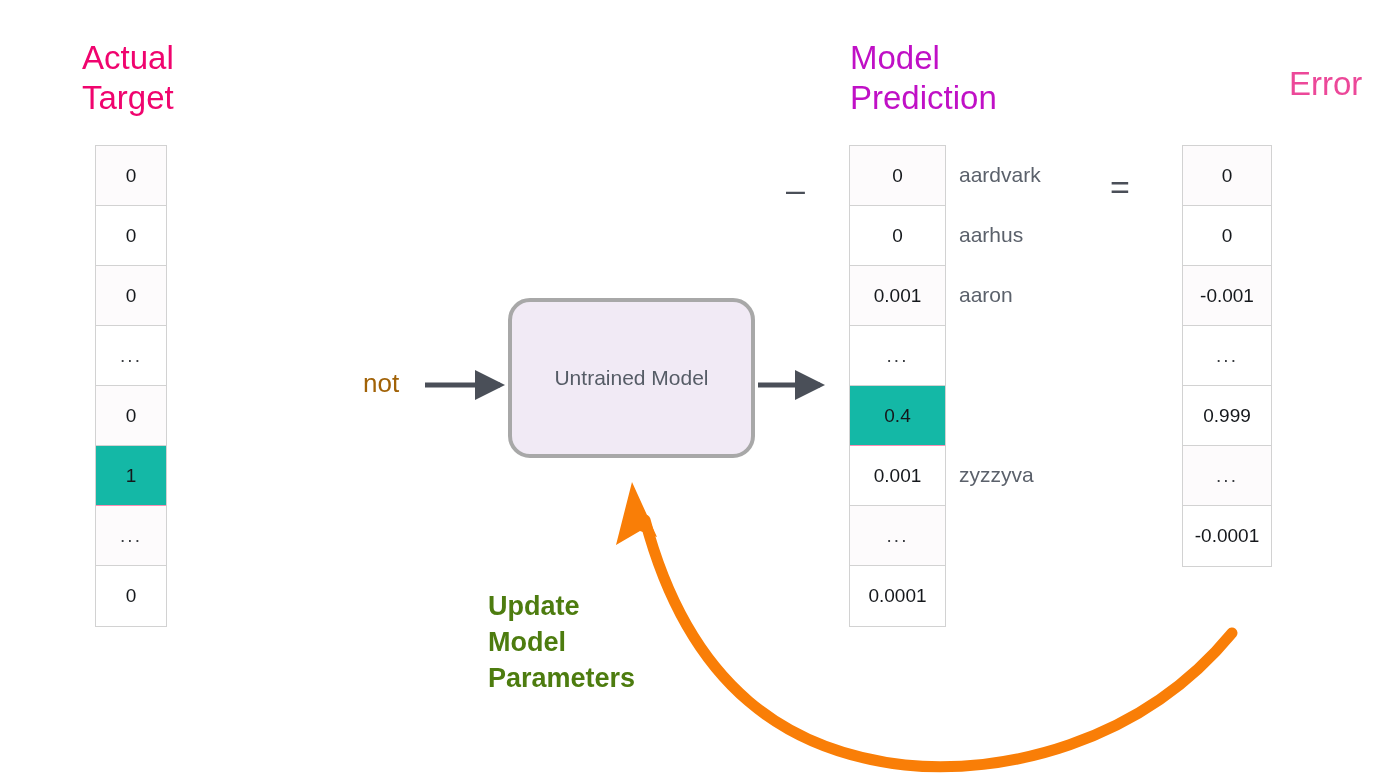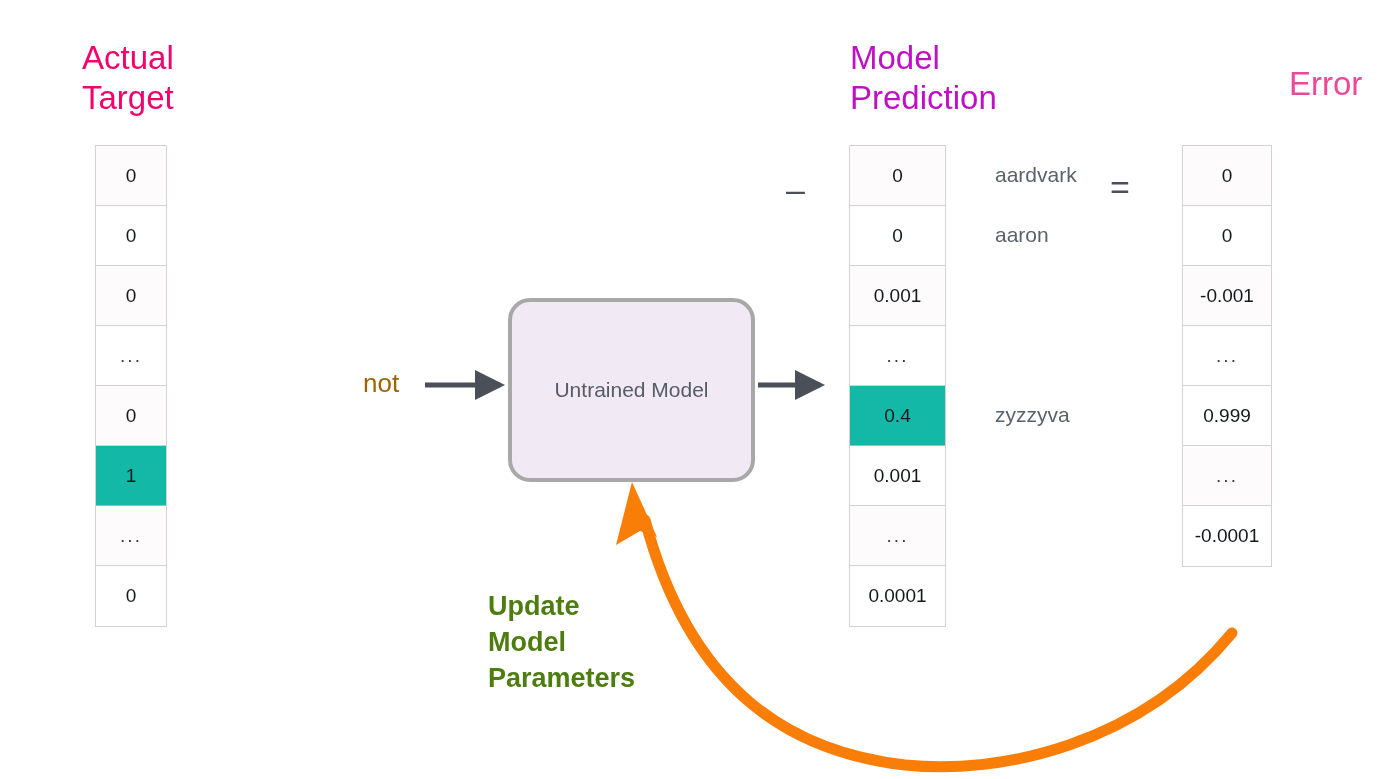"aardvark" #word-labels { margin-left: 36px -> none }
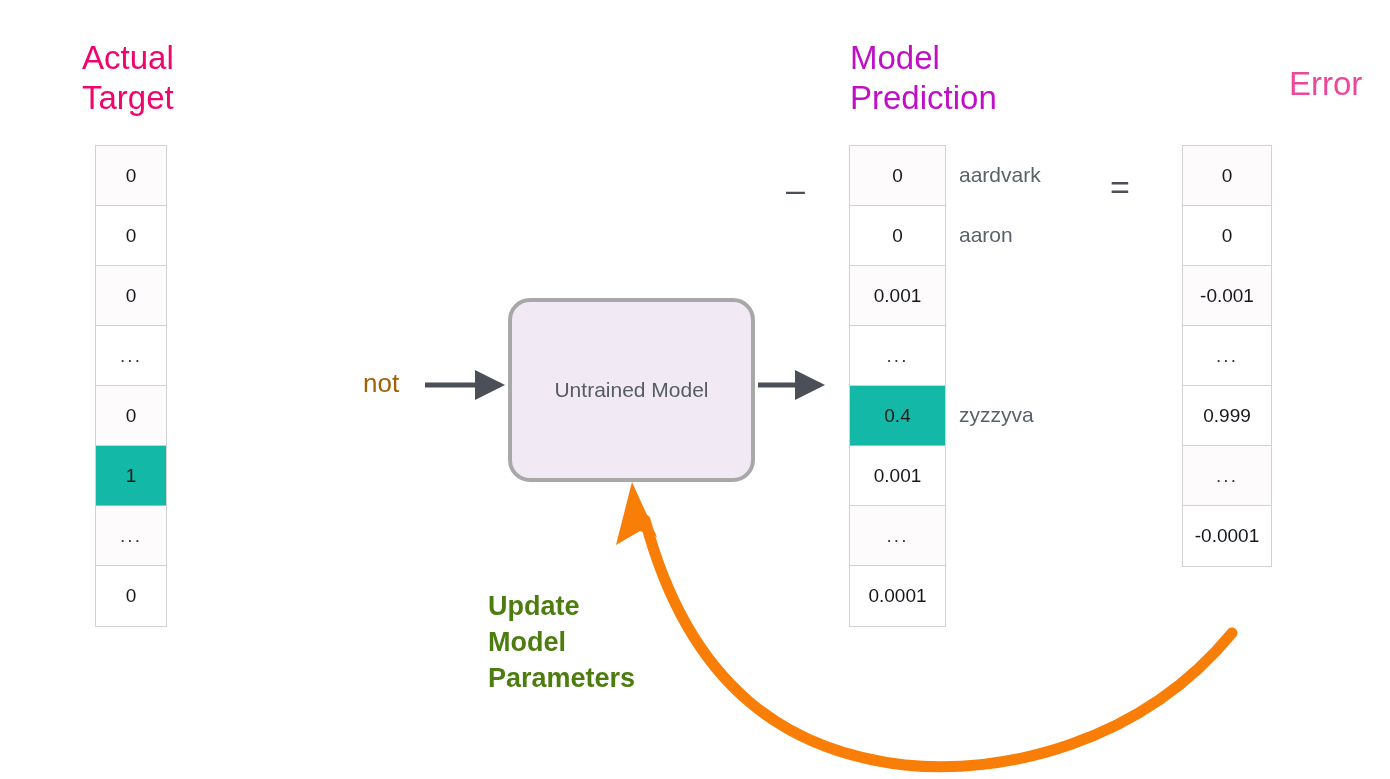"aarhus" div.word-label { html: none -> <div>aarhus</div> }
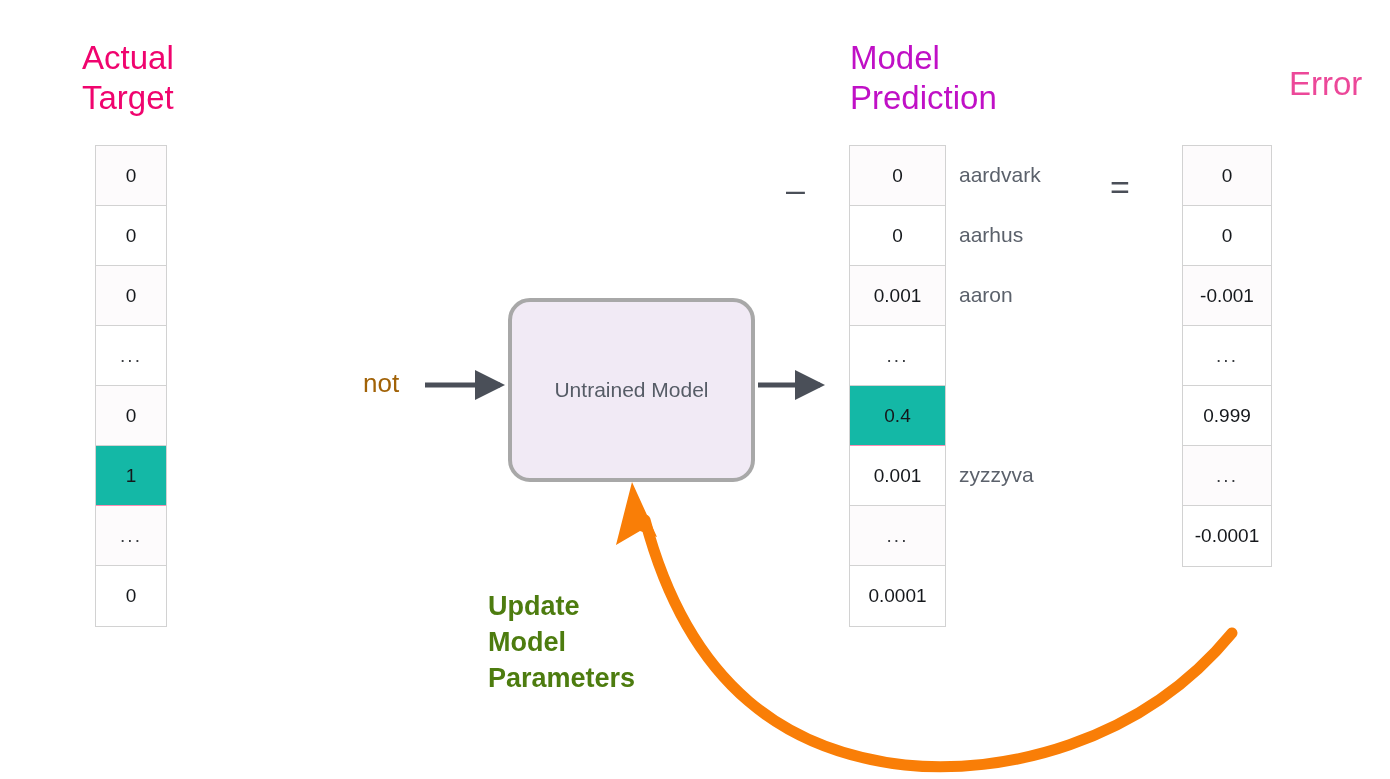"Untrained Model" #model-box { height: 184px -> 160px }
